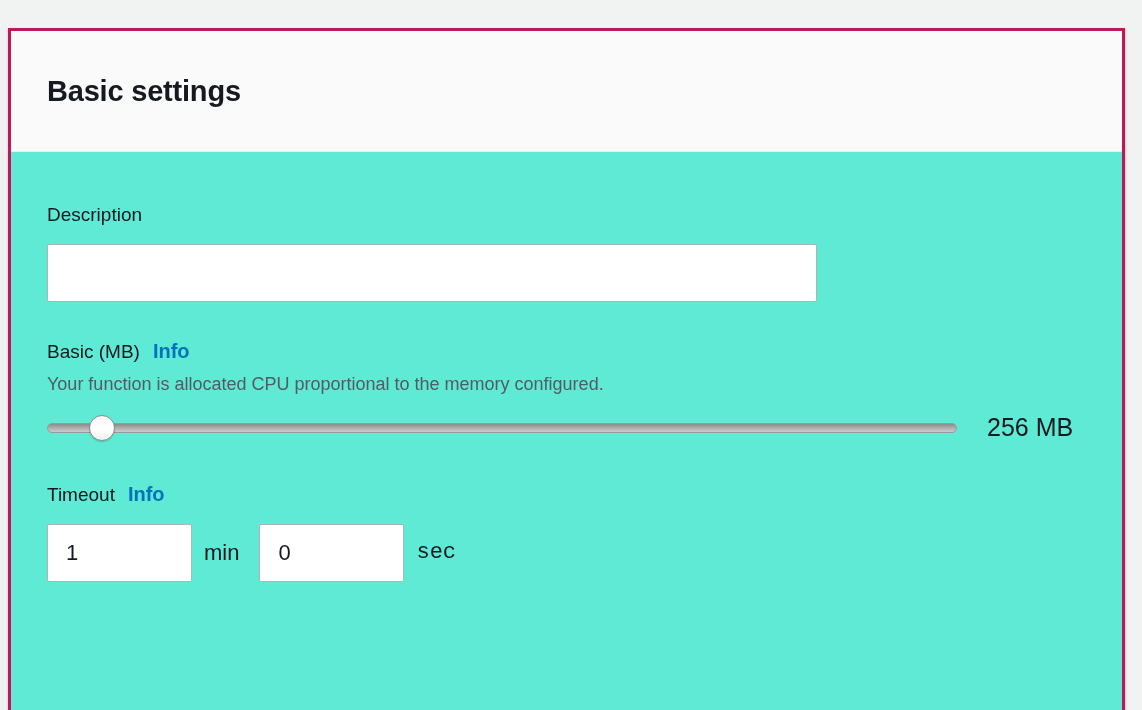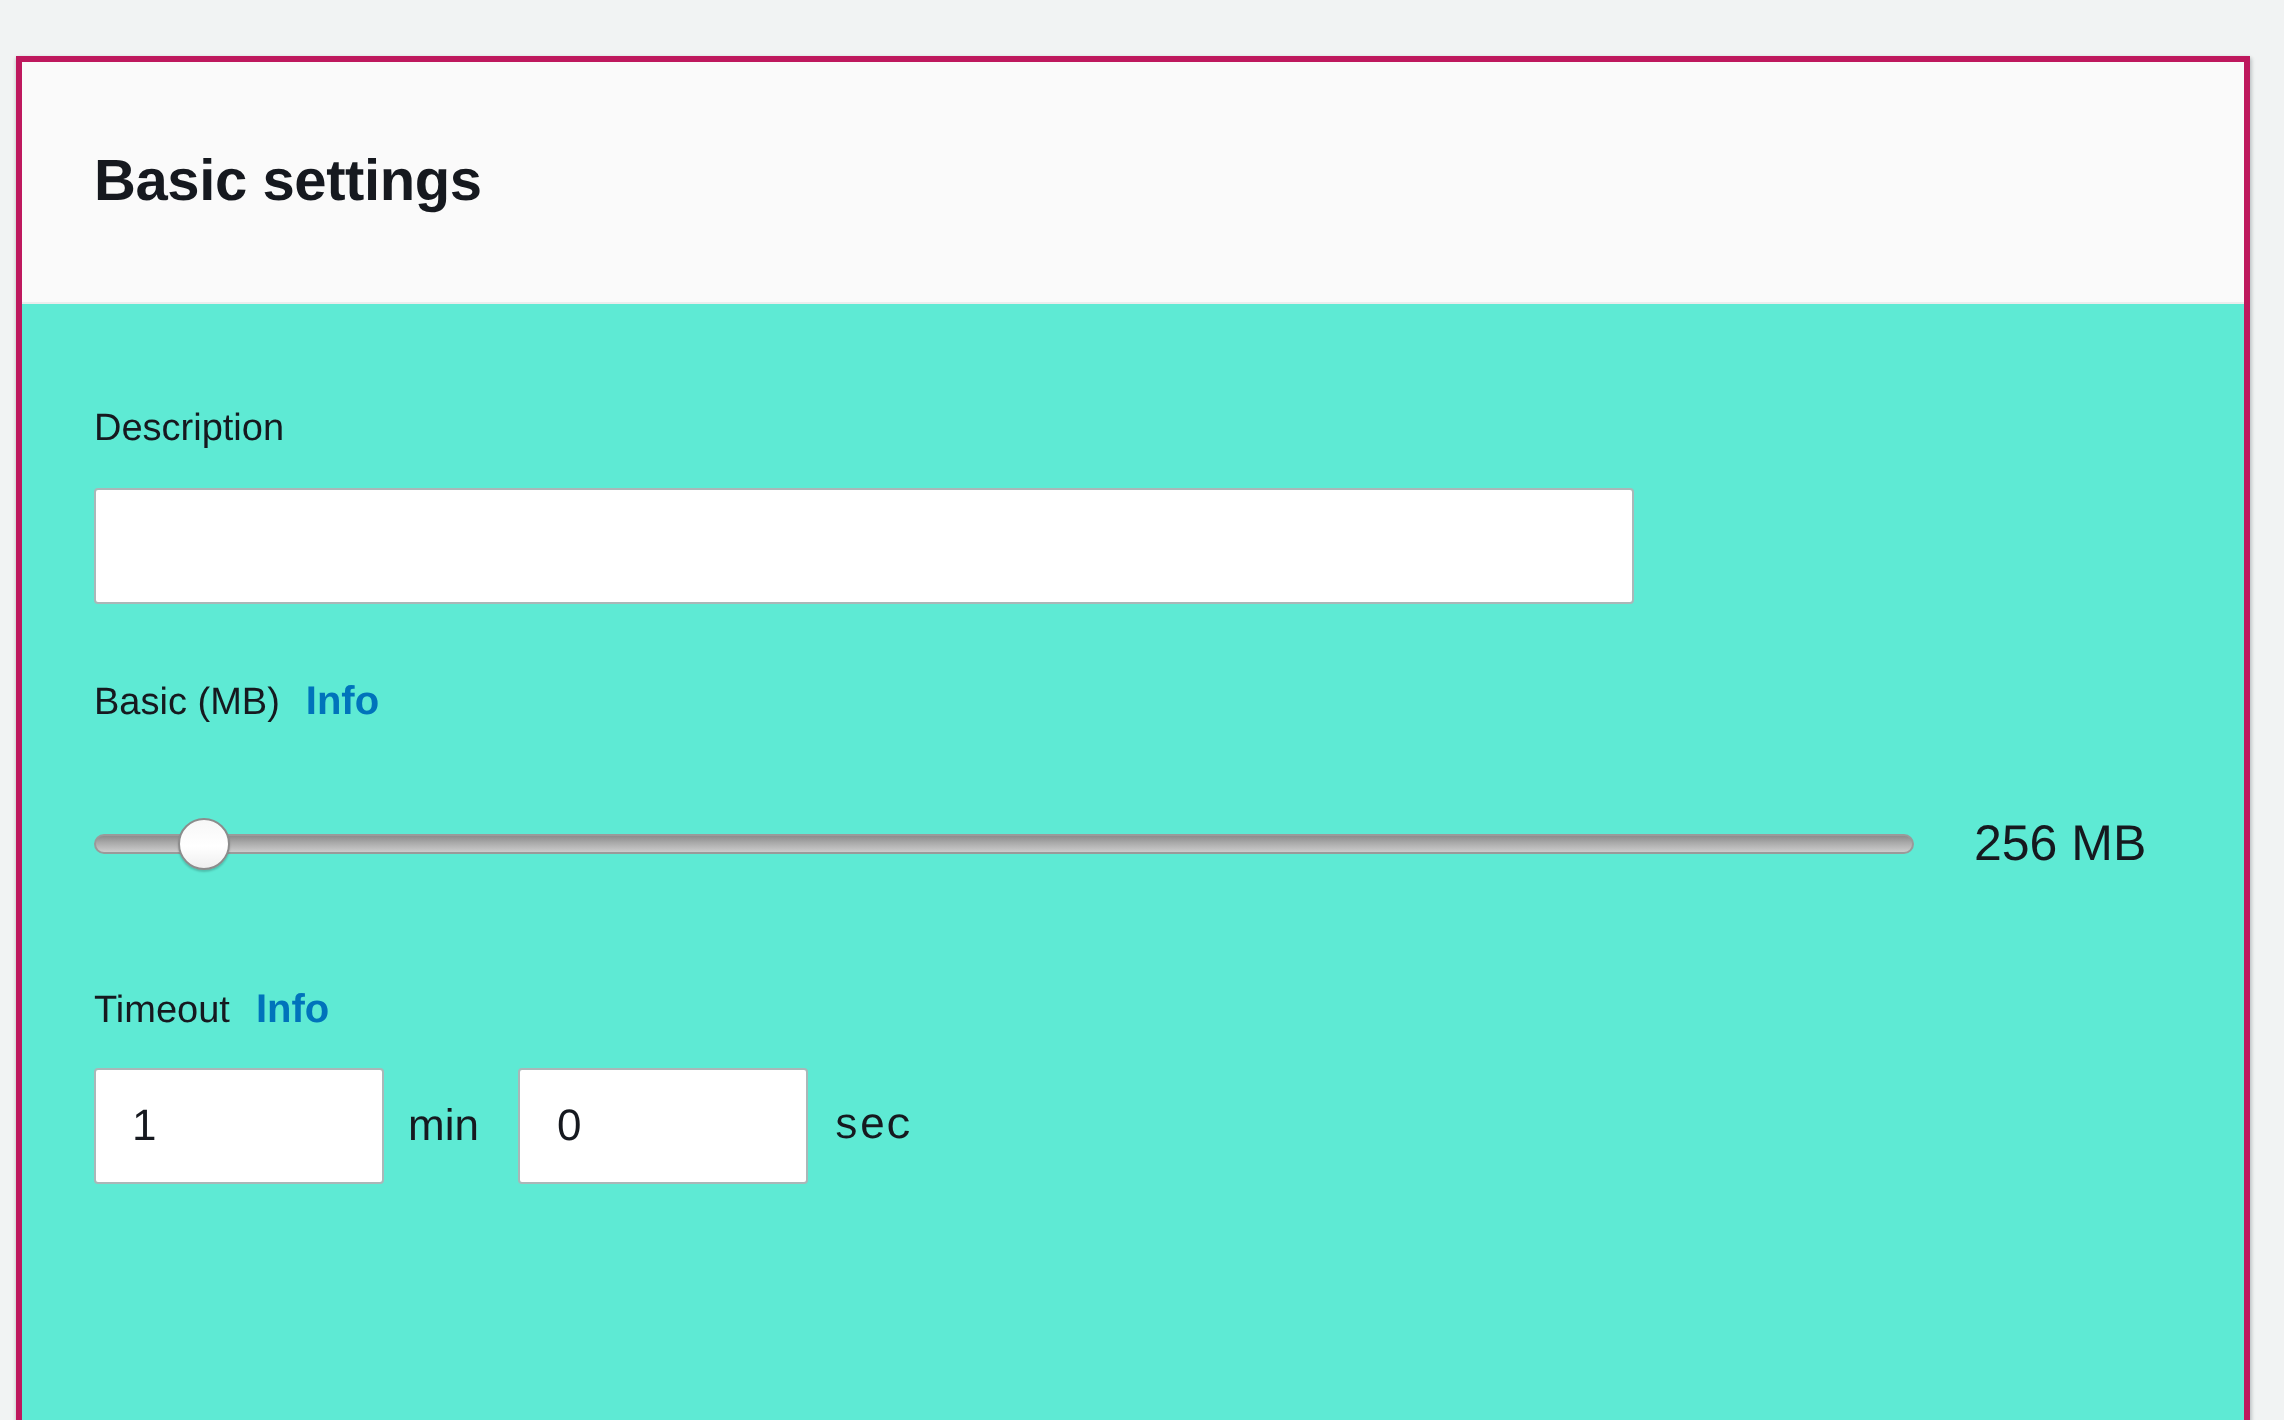"Your function is allocated CPU" div.field-desc { html: none -> <div>Your function is allocated CPU proportional to the memory configured.</div> }
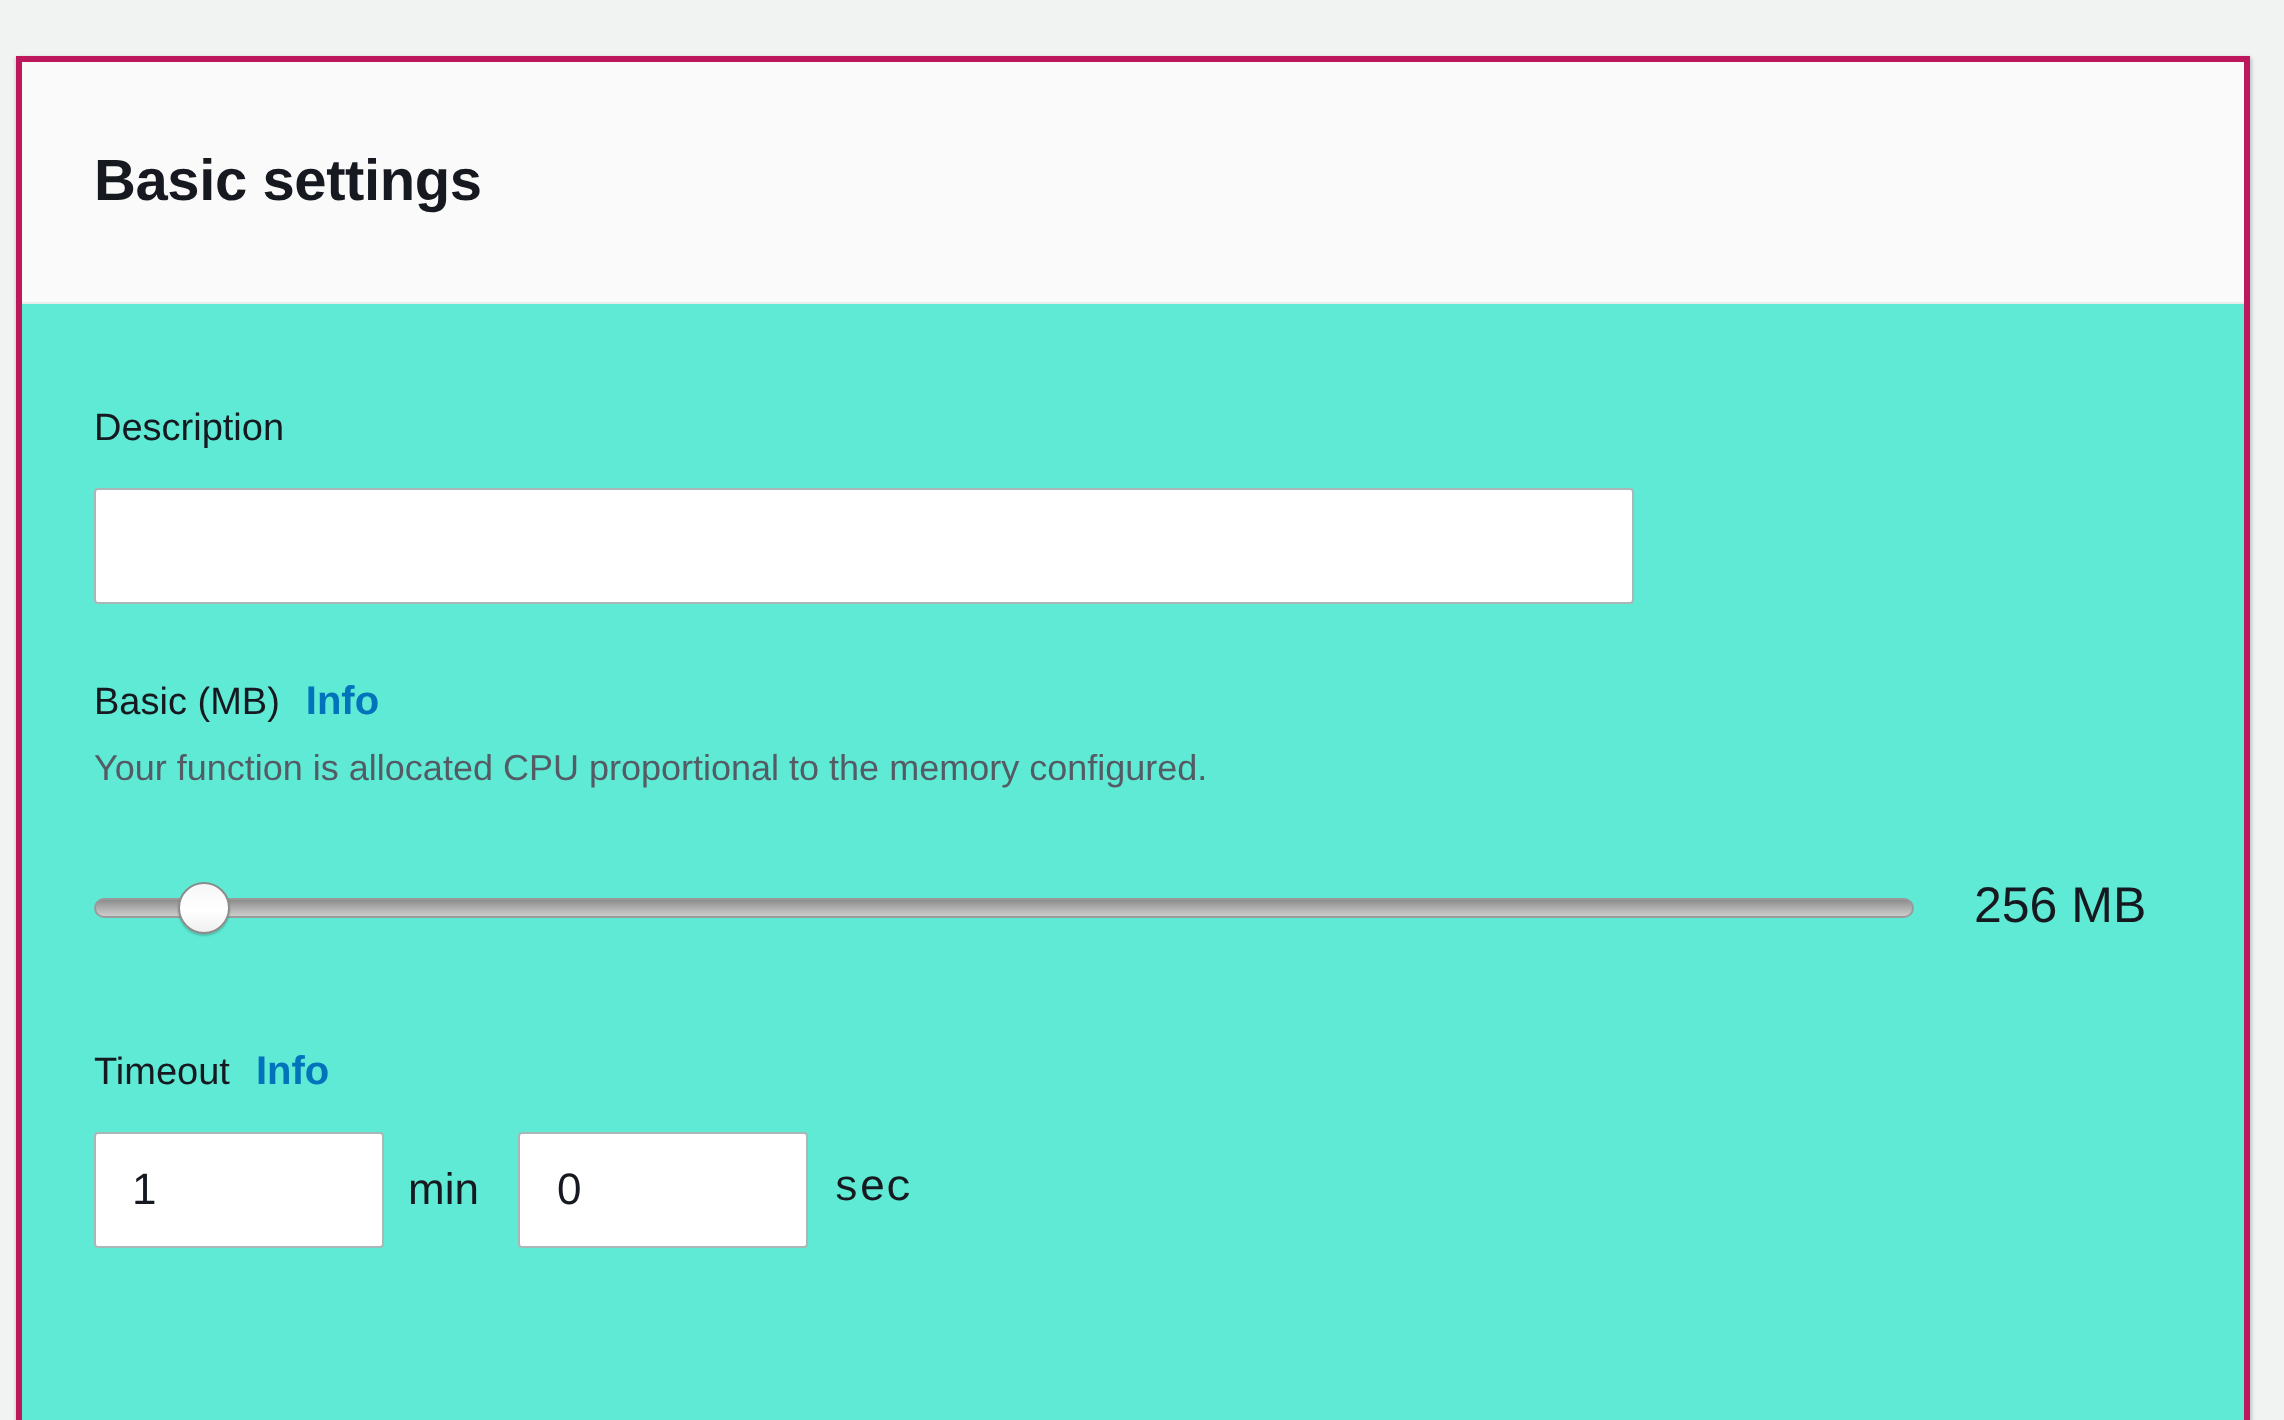"256 MB" .slider-row { margin-top: 44px -> 18px }
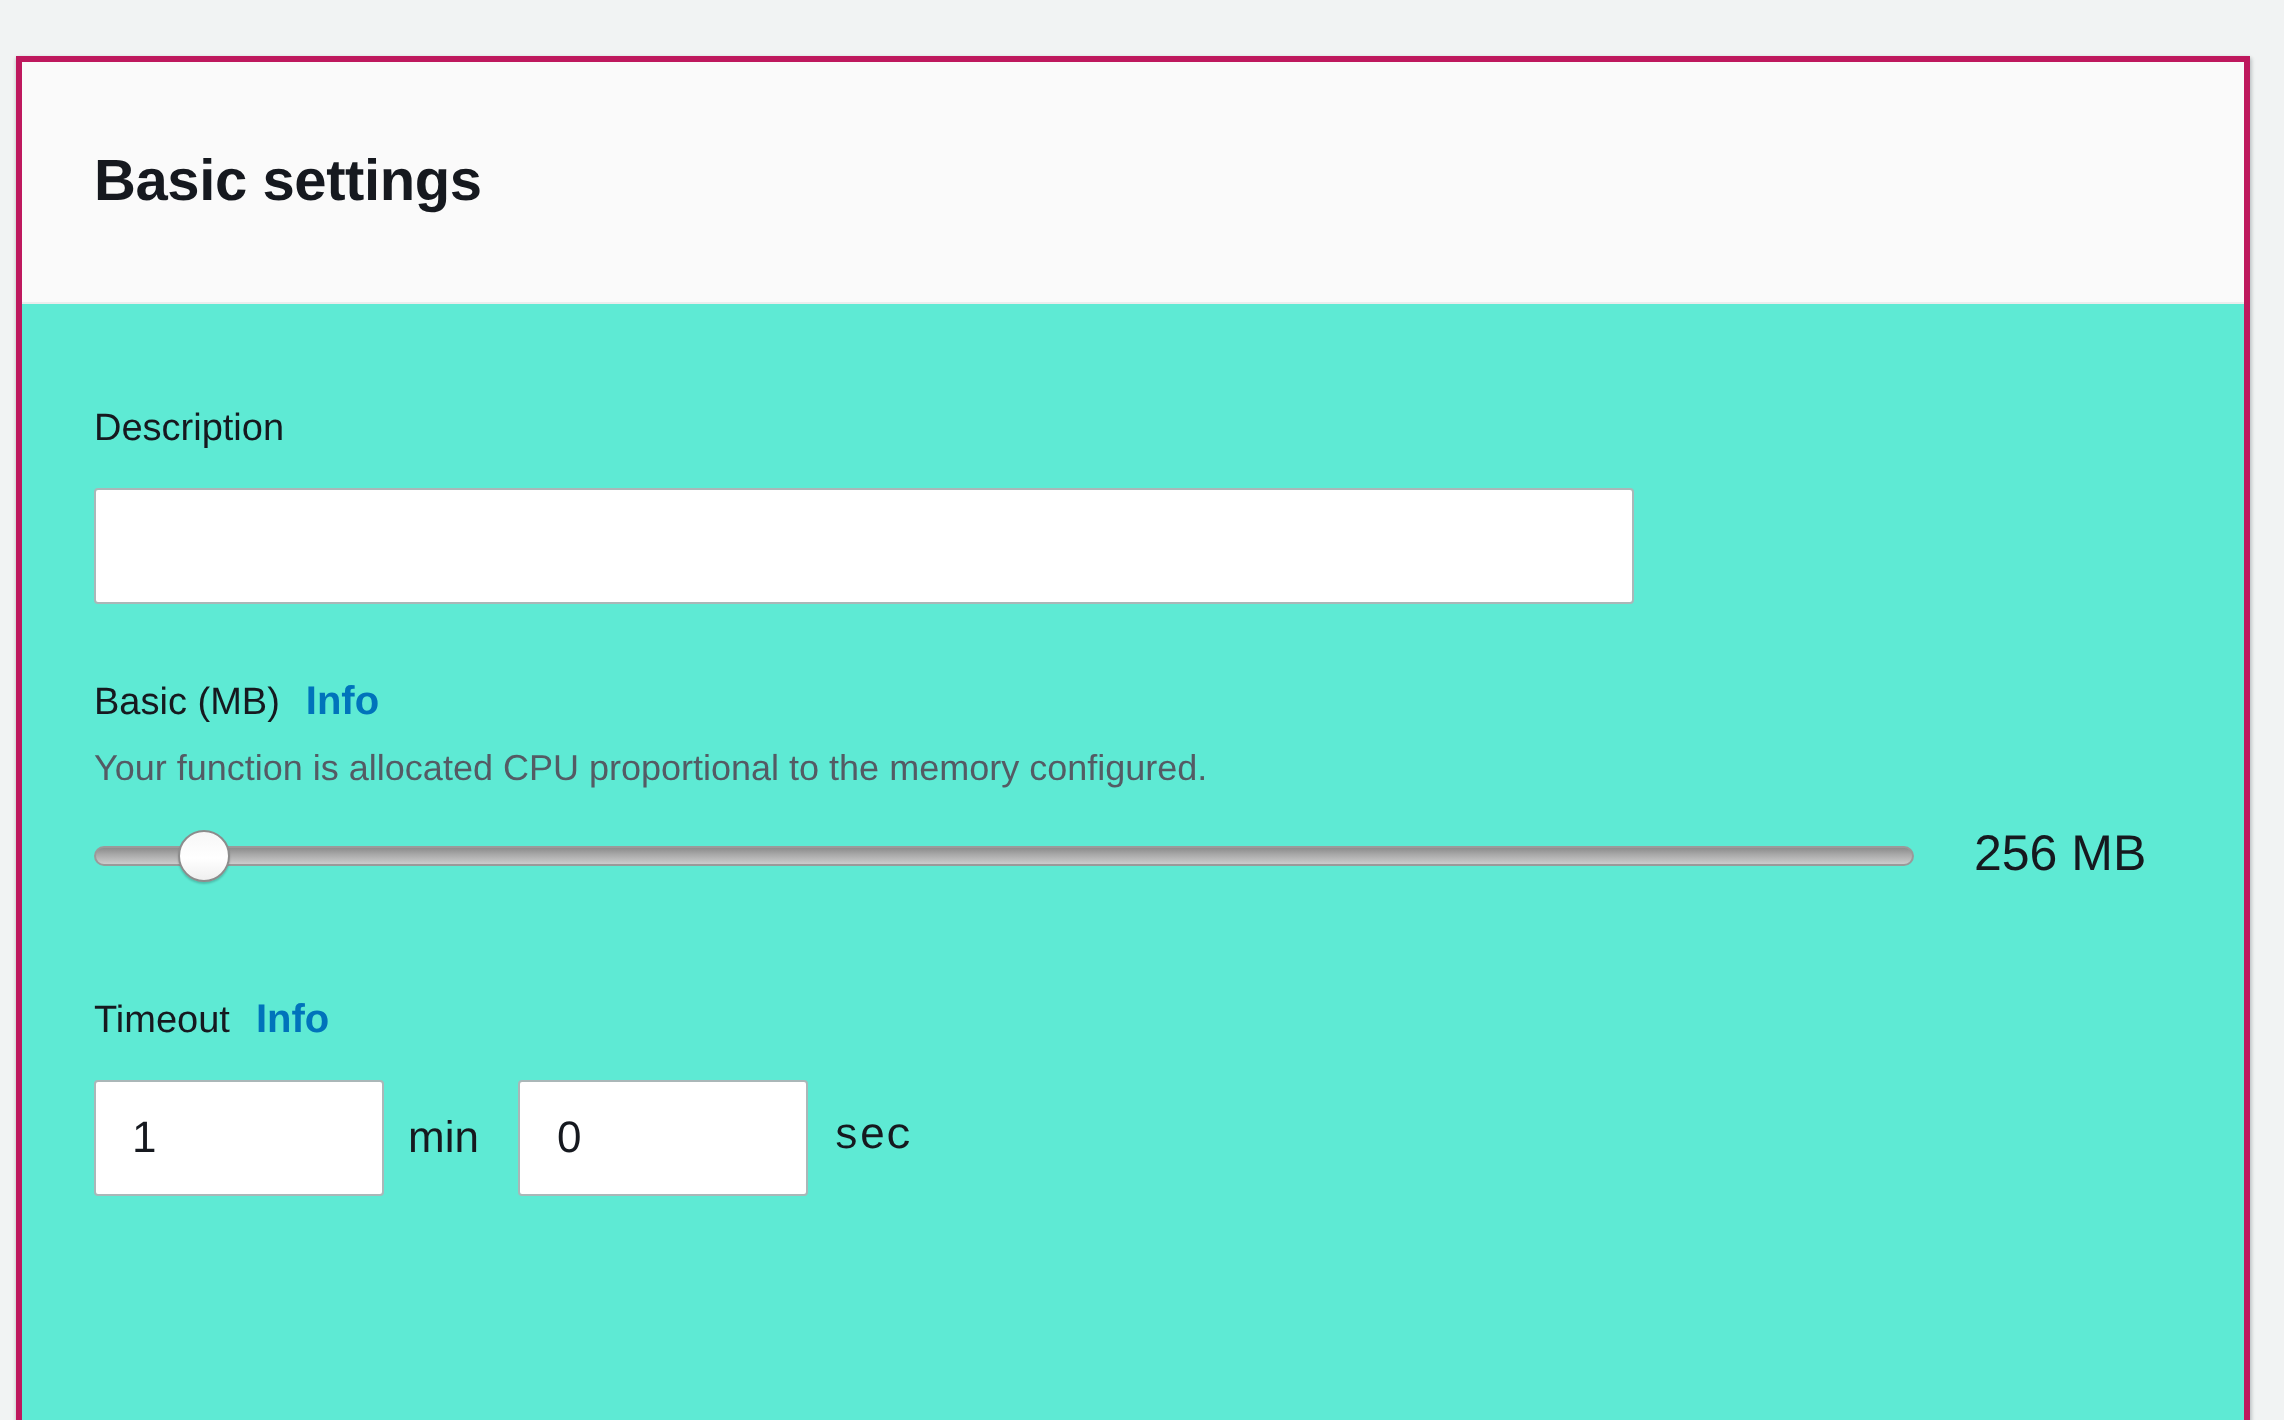"Timeout" .timeout-section { margin-top: 56px -> 40px }
